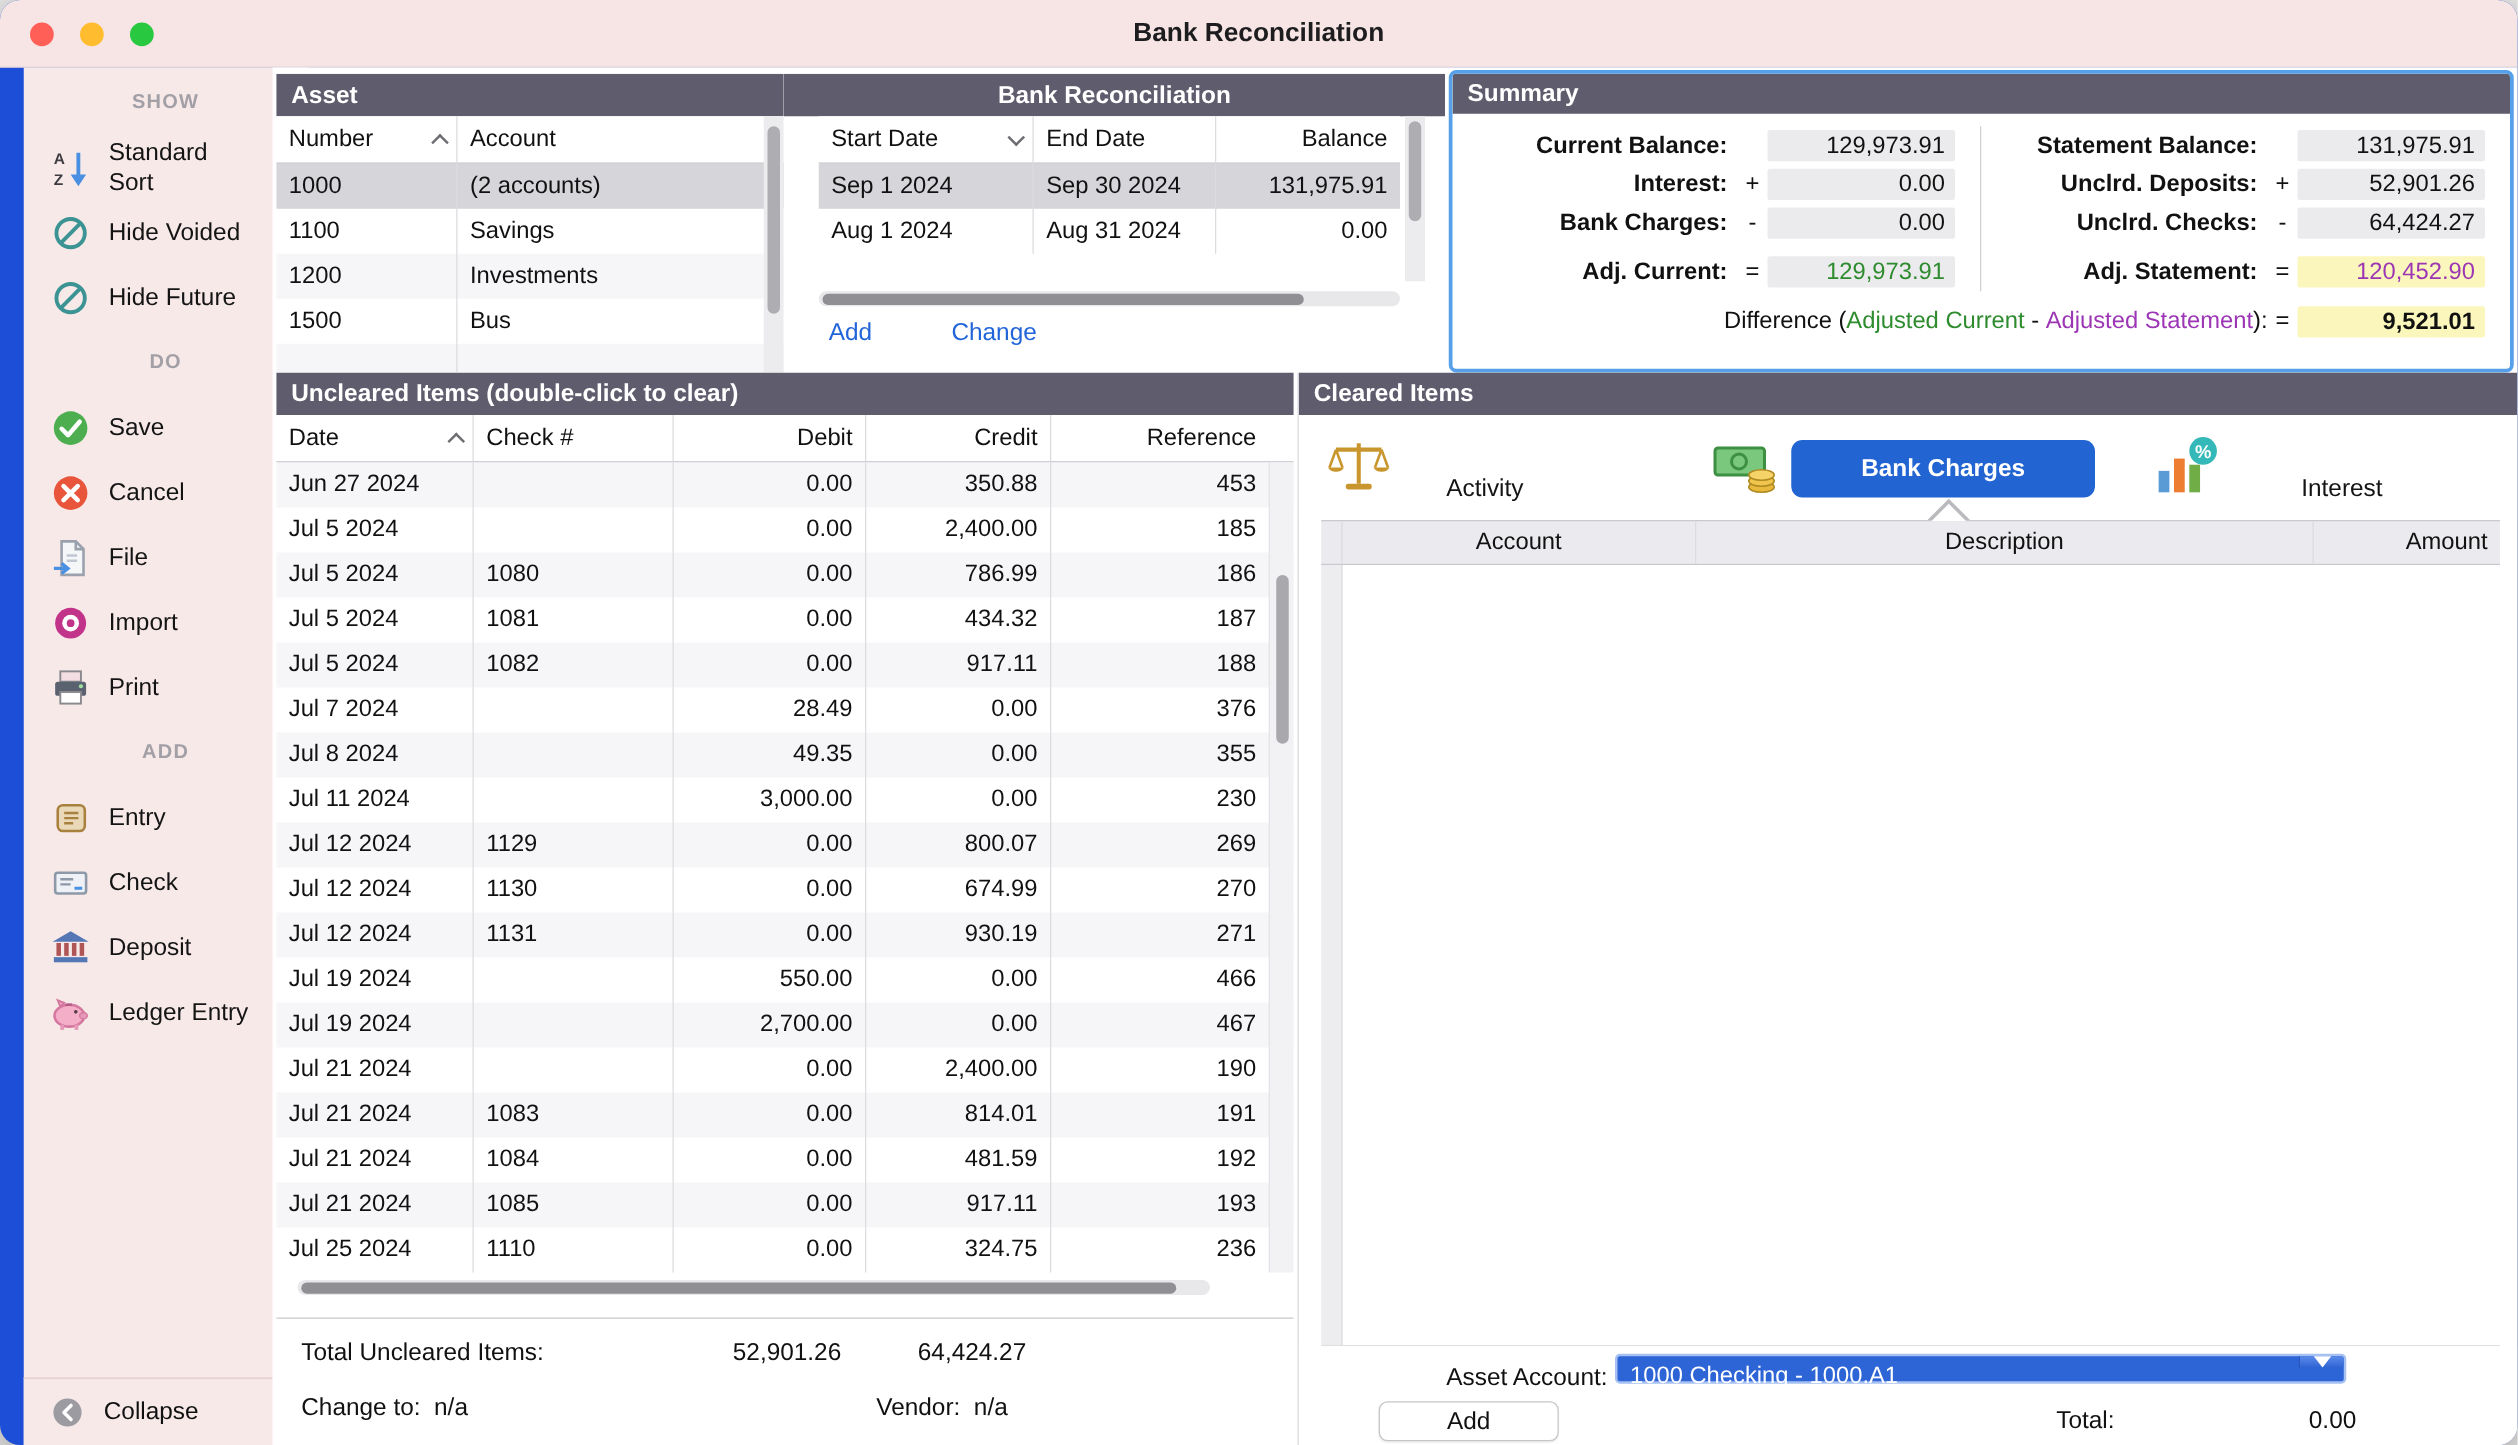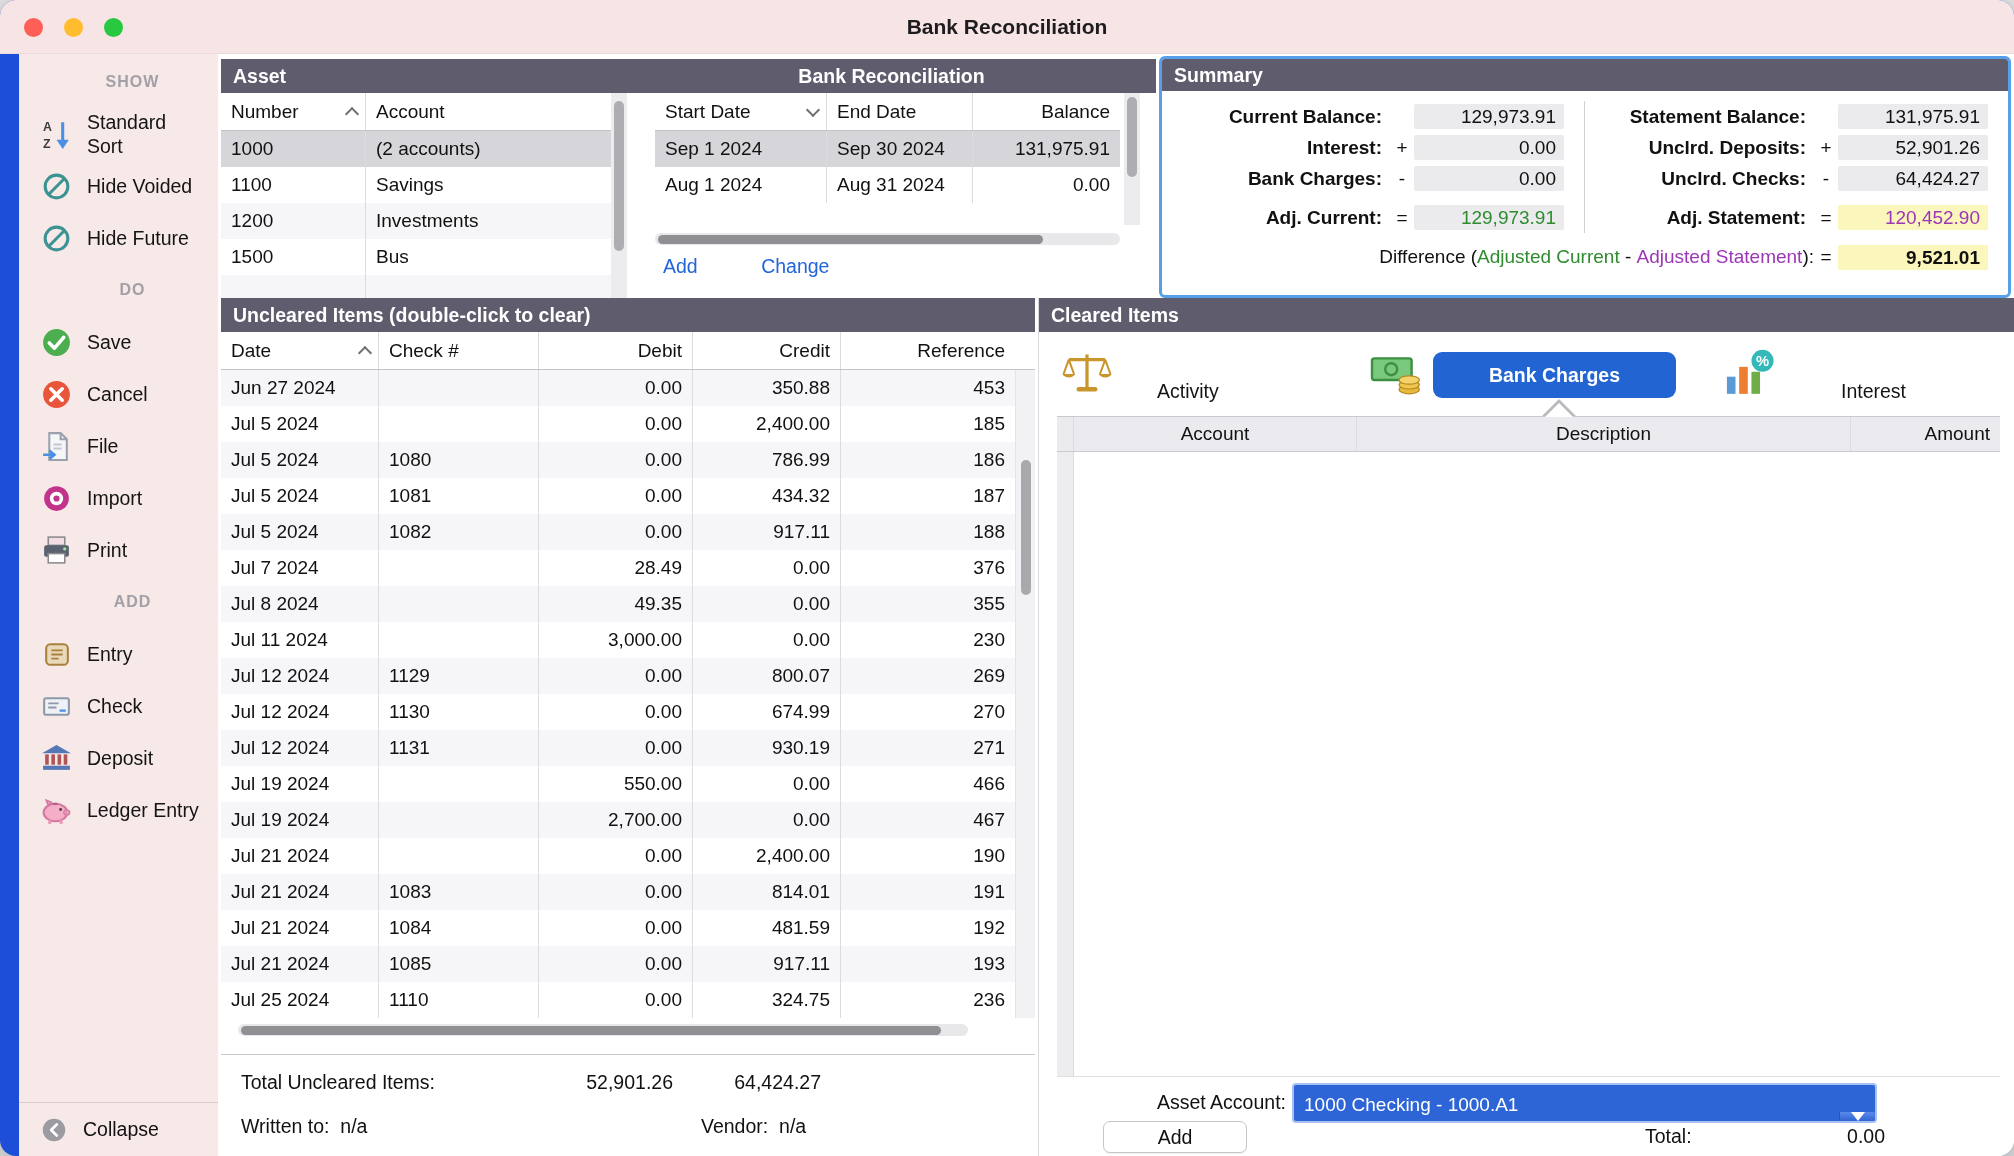"1000 Checking - 1000.A1" .dropdown { align-items: flex-end -> flex-start; height: 40px -> 24px }
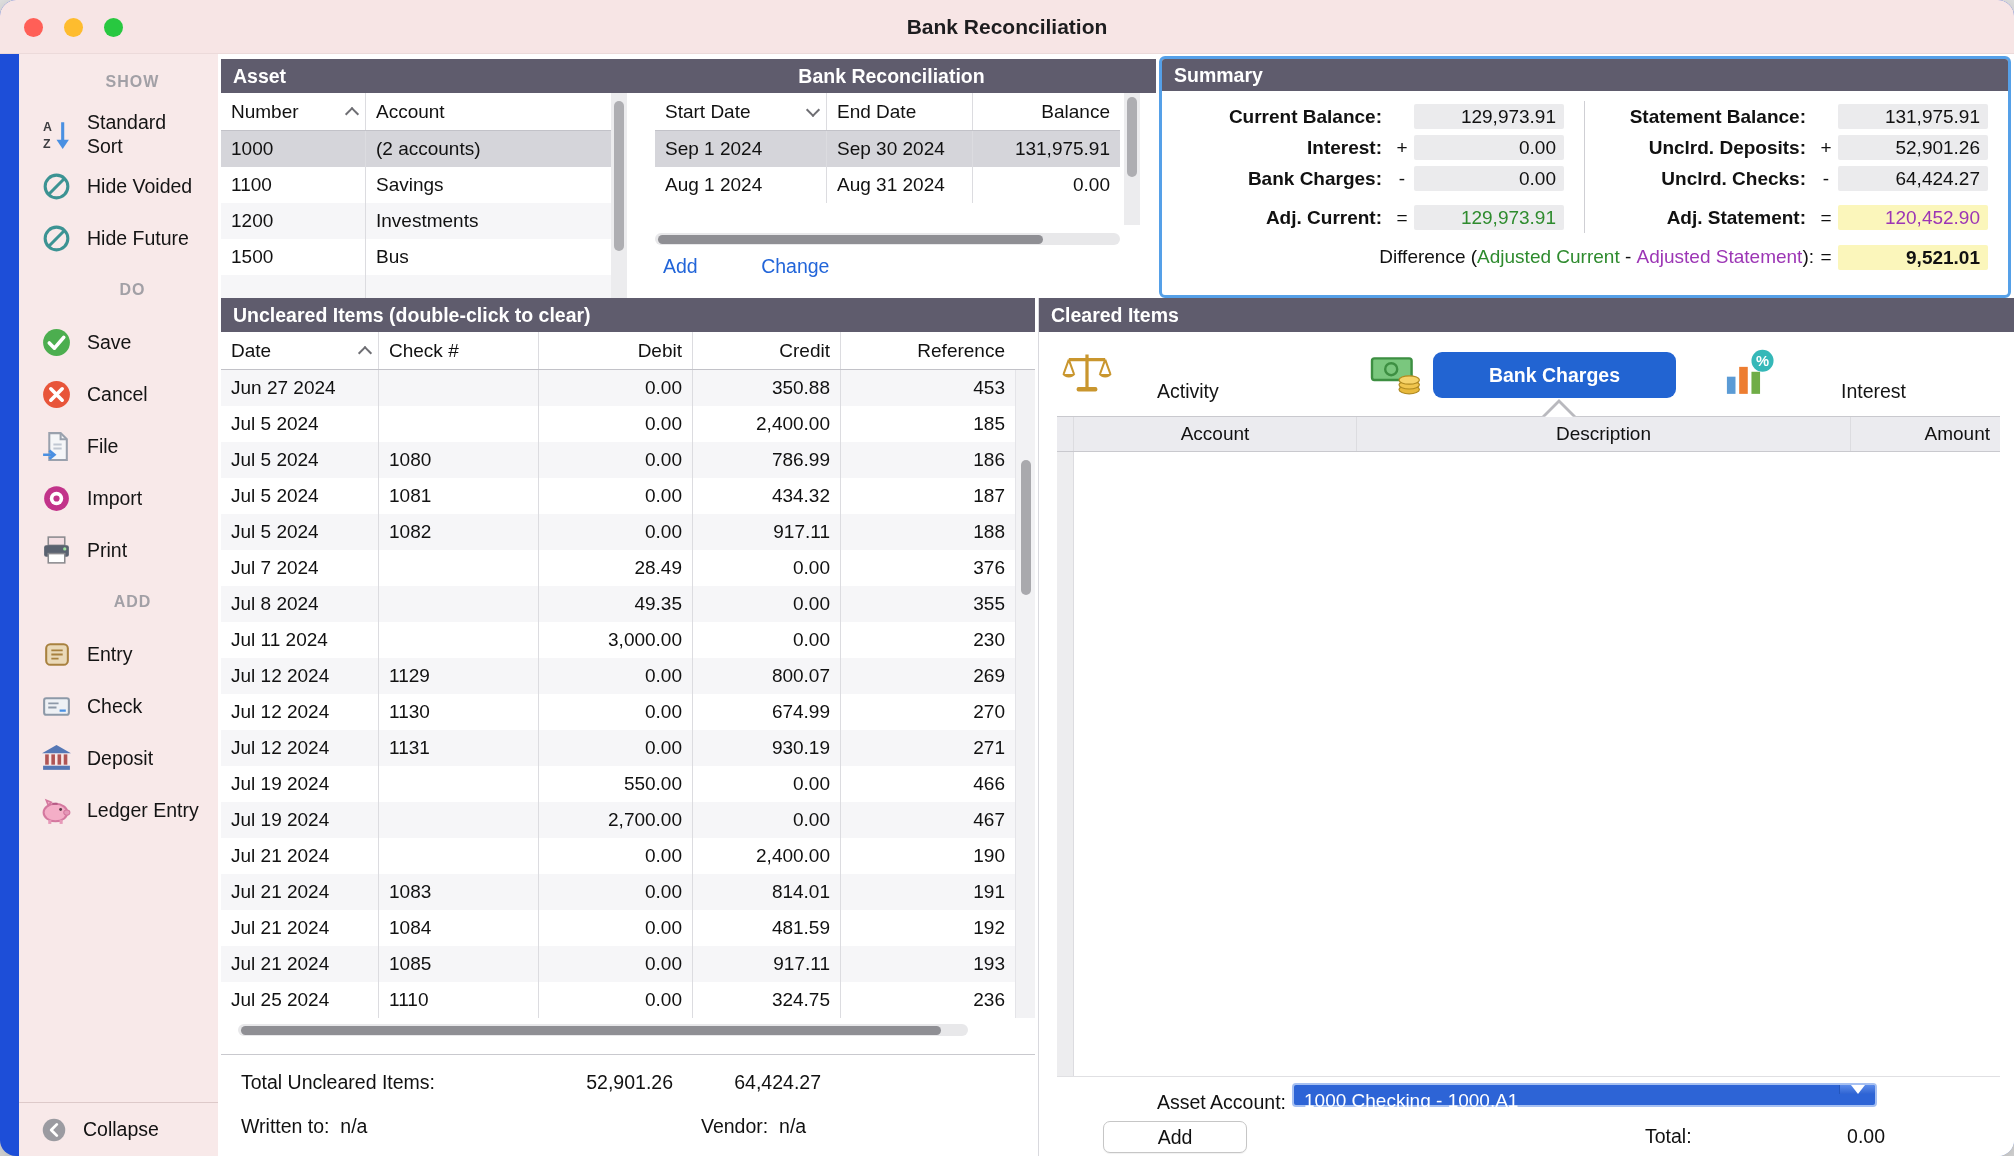"Written to:" span { text: Written -> Change }
